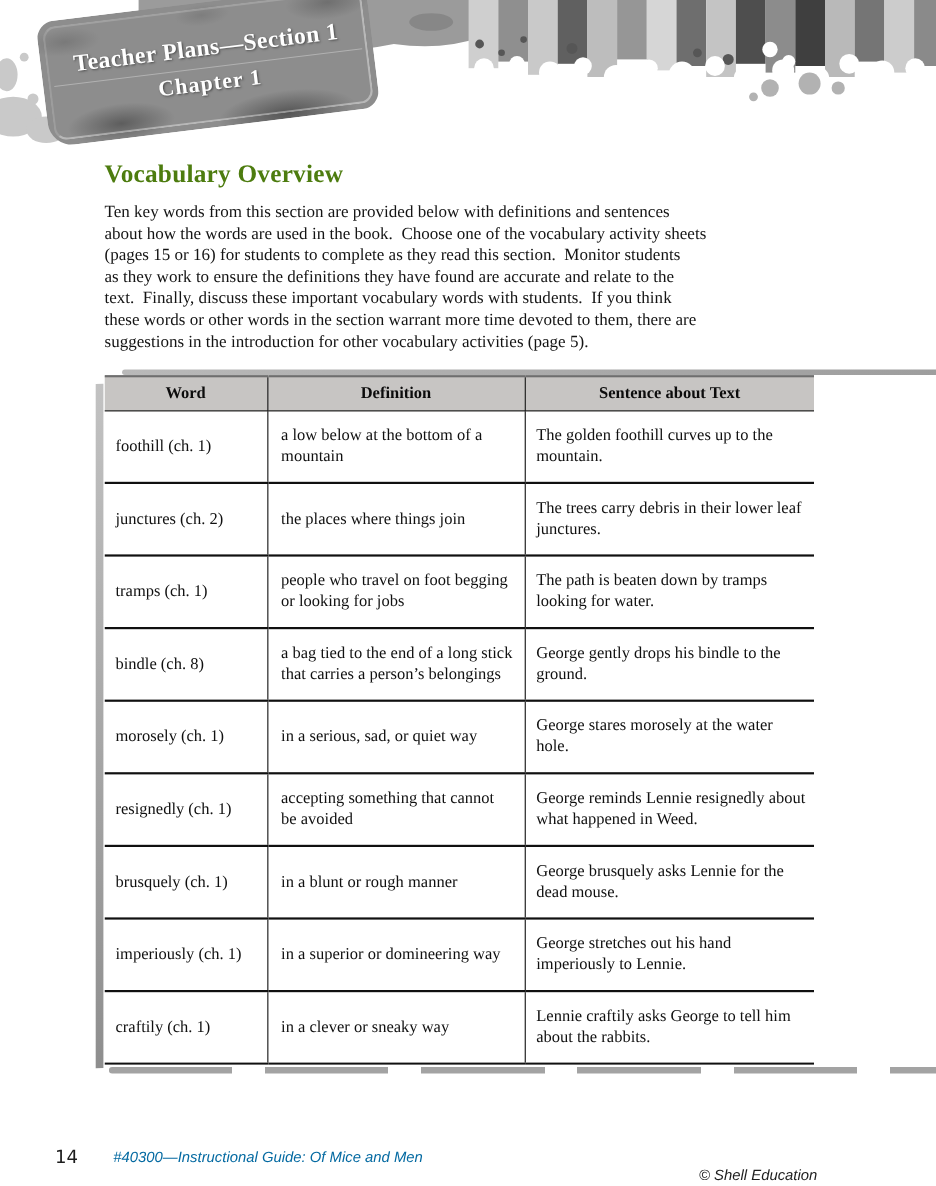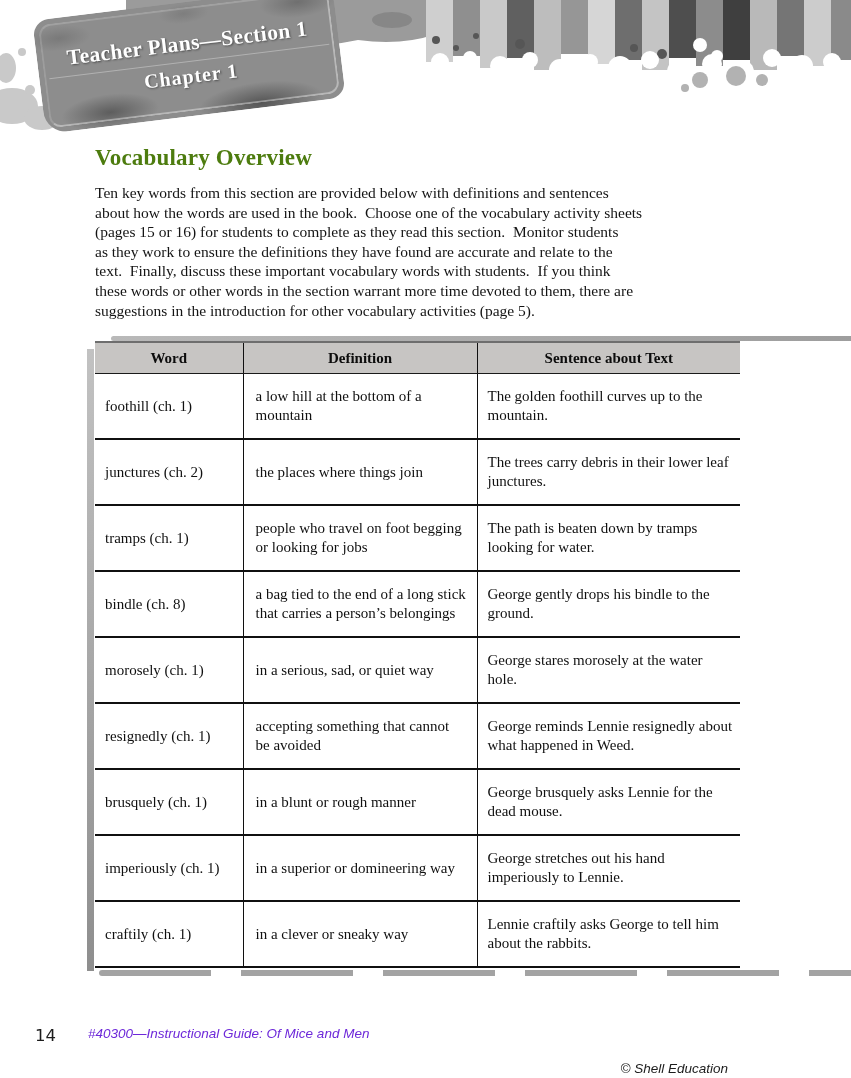"a low hill at the" td.def { text: hill -> below }
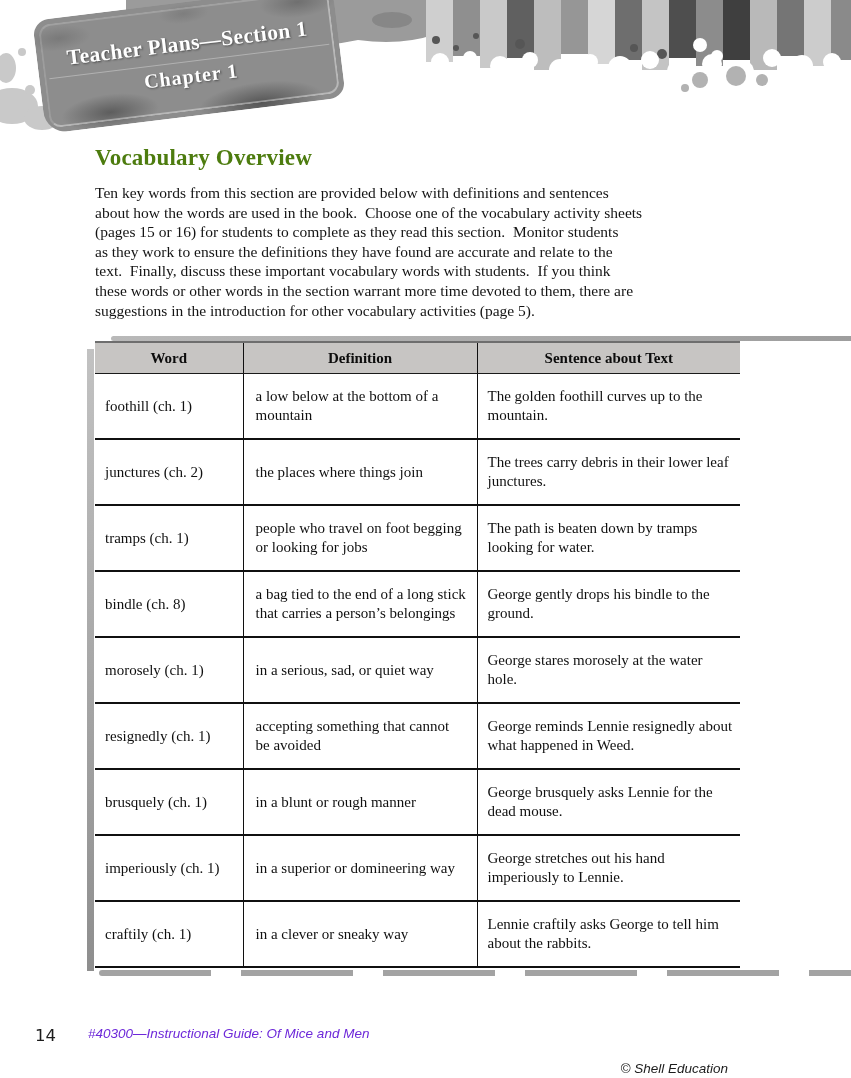"14" .page-footer { align-items: flex-start -> center; left: 35px -> 50px }
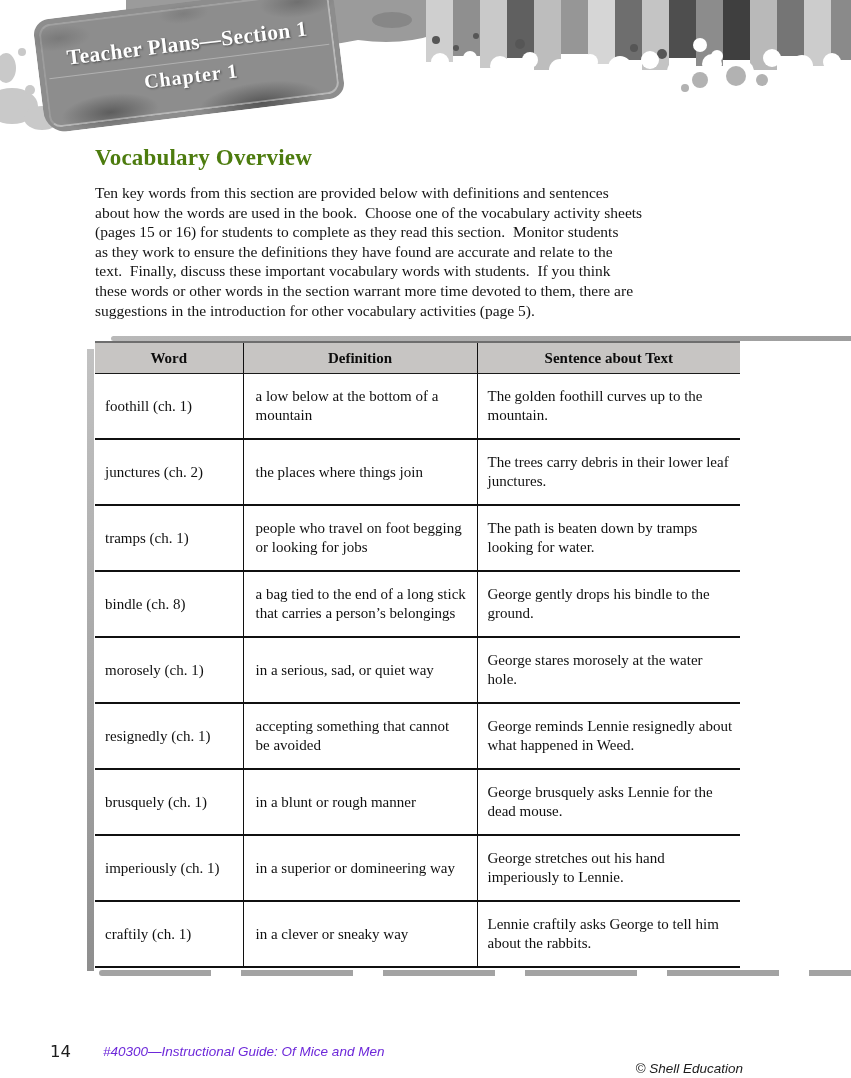"#40300—Instructional Guide: Of Mice and" .footer-guide { color: #6d28d9 -> #0369a1 }
